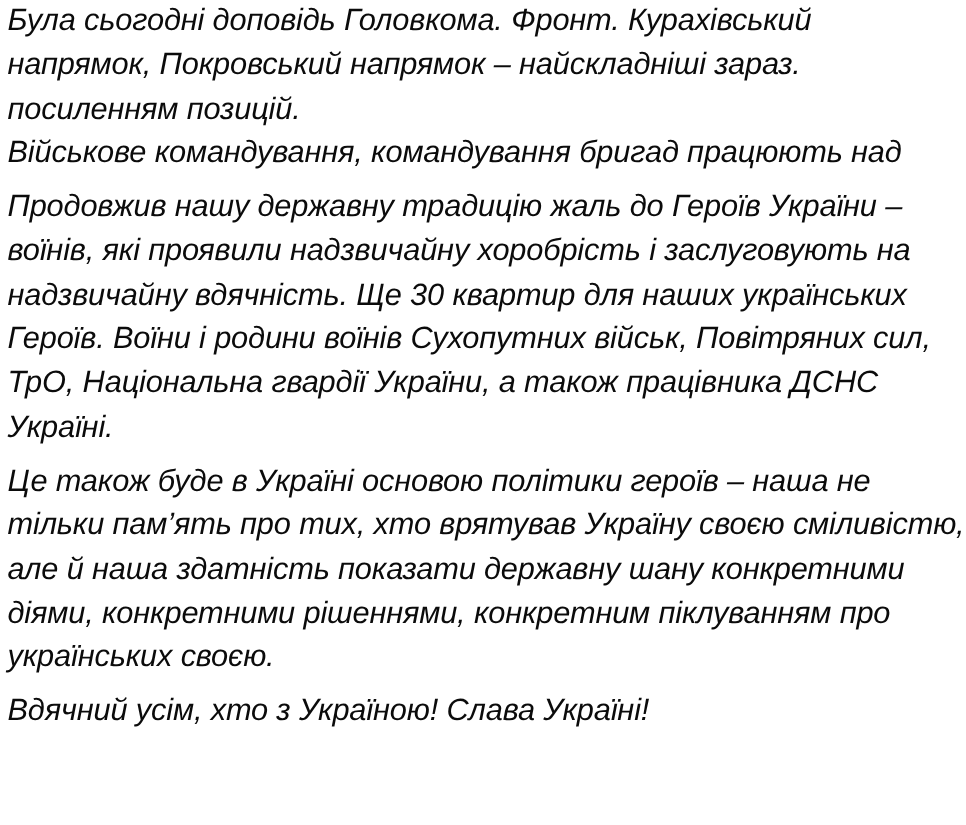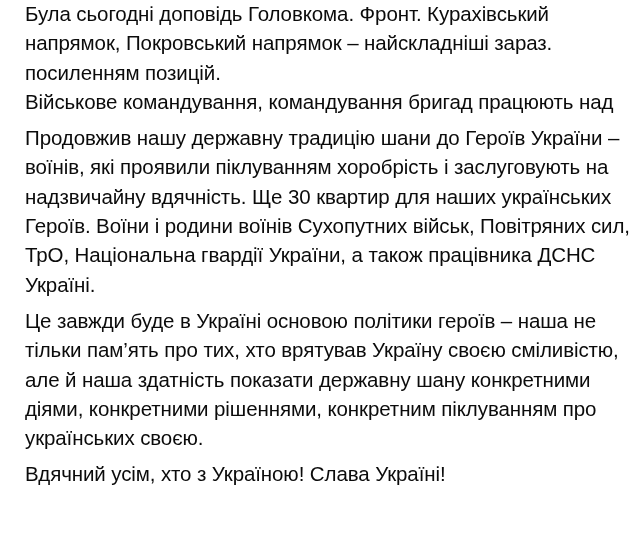"Була сьогодні доповідь Головкома. Фронт." .post { font-style: none -> italic; padding: 0 8px 0 25px -> 0 8px 0 5px }
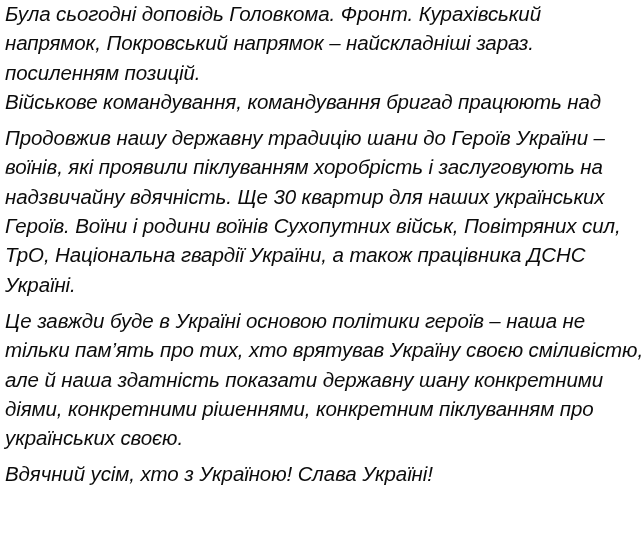"Продовжив нашу державну традицію шани" div.line { text: шани -> жаль }
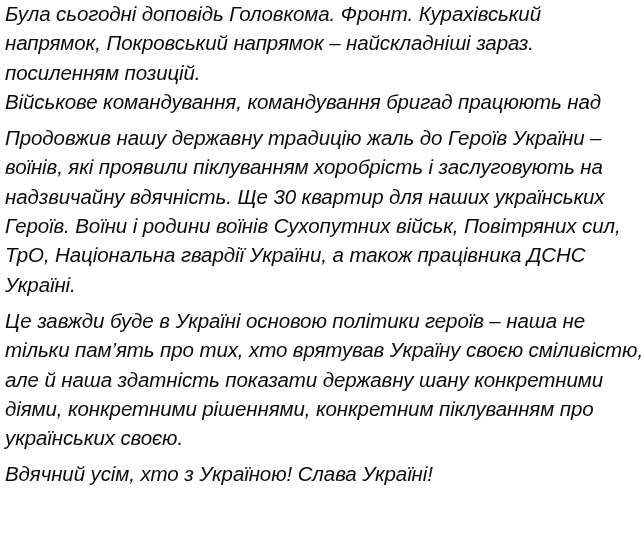"воїнів, які проявили піклуванням" div.line { text: піклуванням -> надзвичайну }
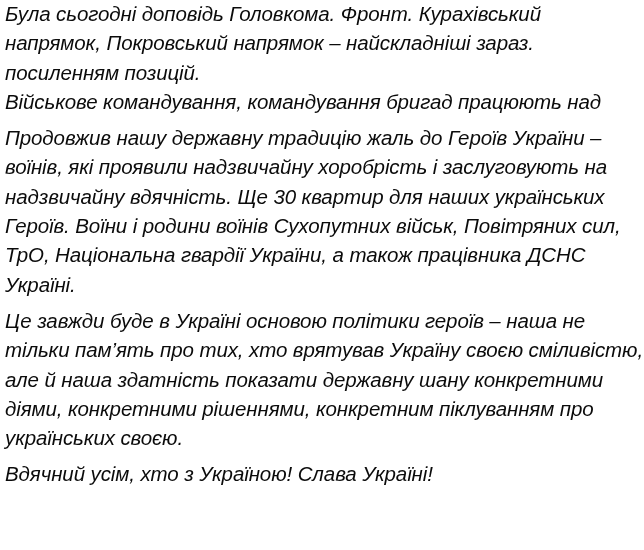"Це завжди буде в Україні" div.line { text: завжди -> також }
